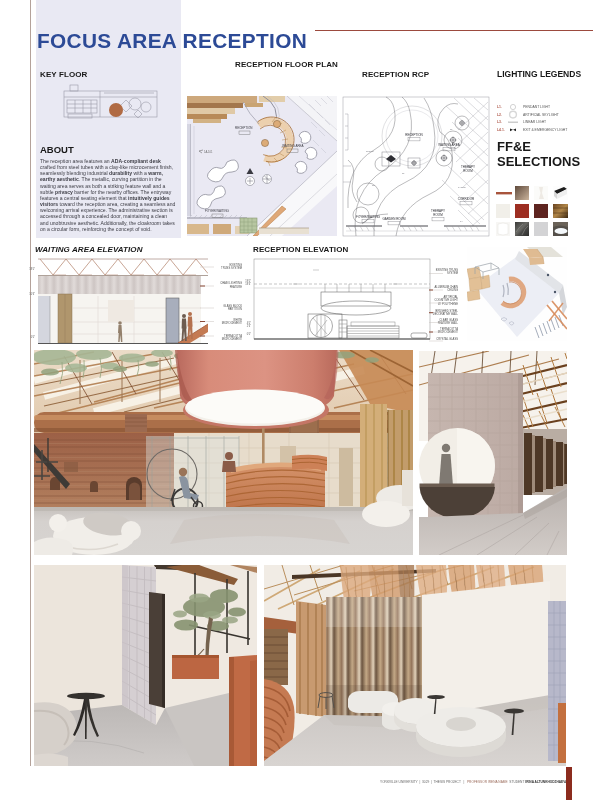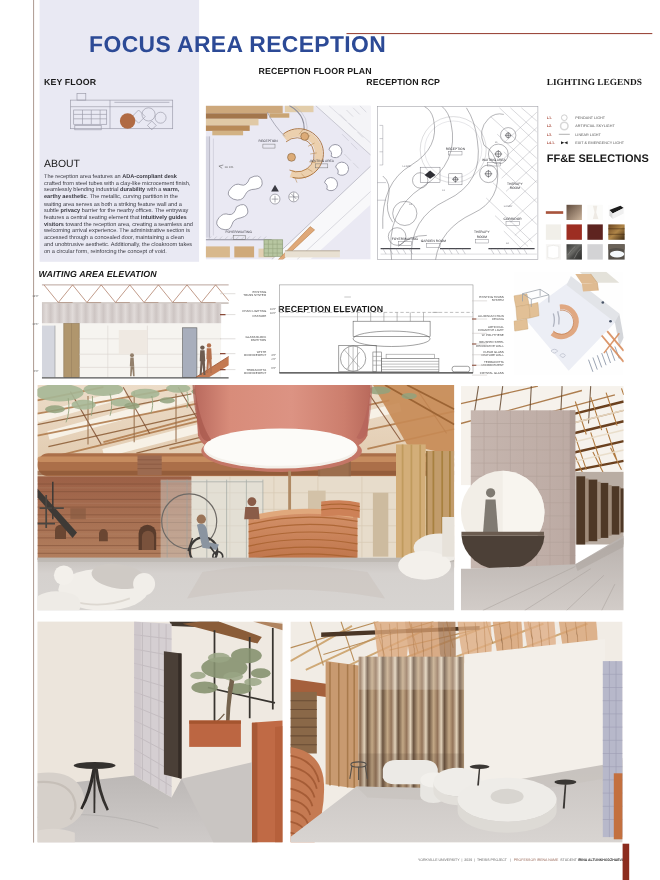"FOCUS AREA RECEPTION" div.abs { margin-left: 44px -> none }
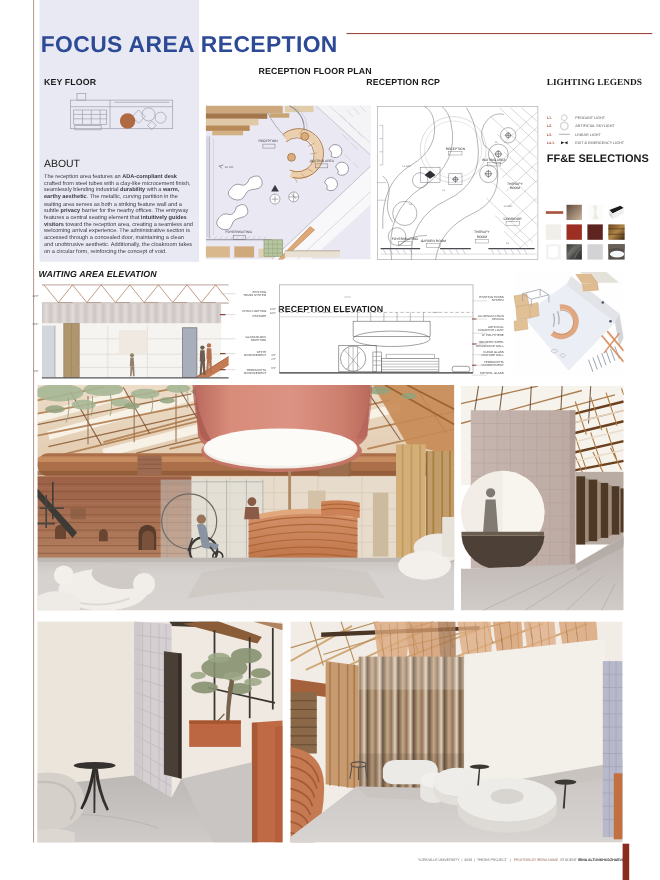"RECEPTION RCP" div.abs { left: 333px -> 362px }
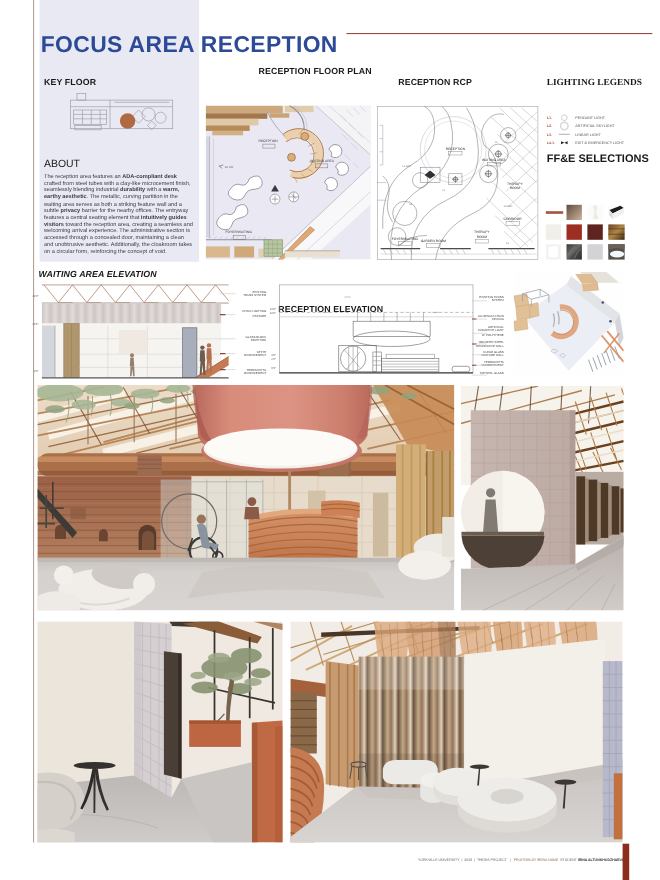"LIGHTING LEGENDS" div.abs { font-family: Liberation Serif, serif -> none }
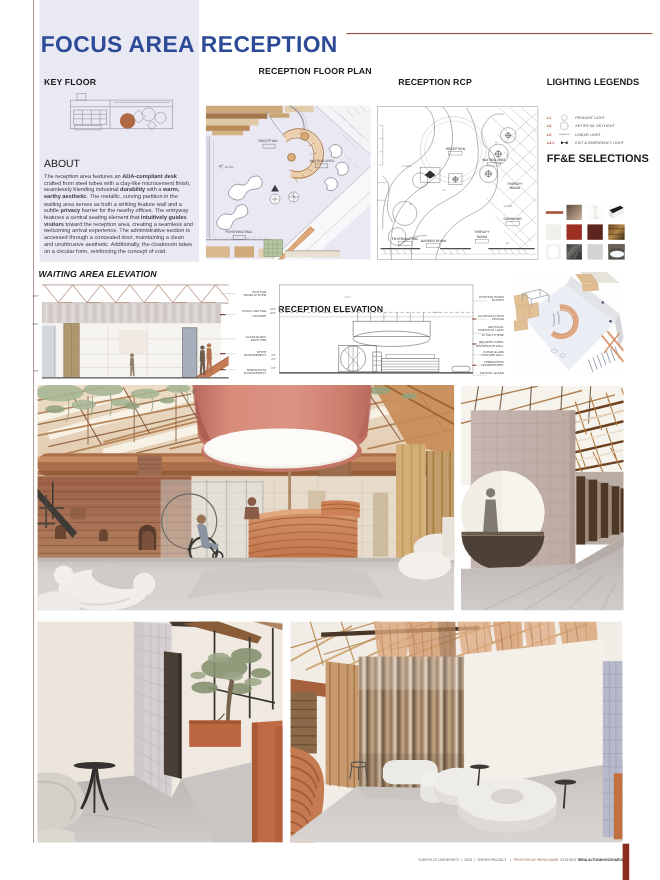"ABOUT" div.abs { font-weight: normal -> bold }
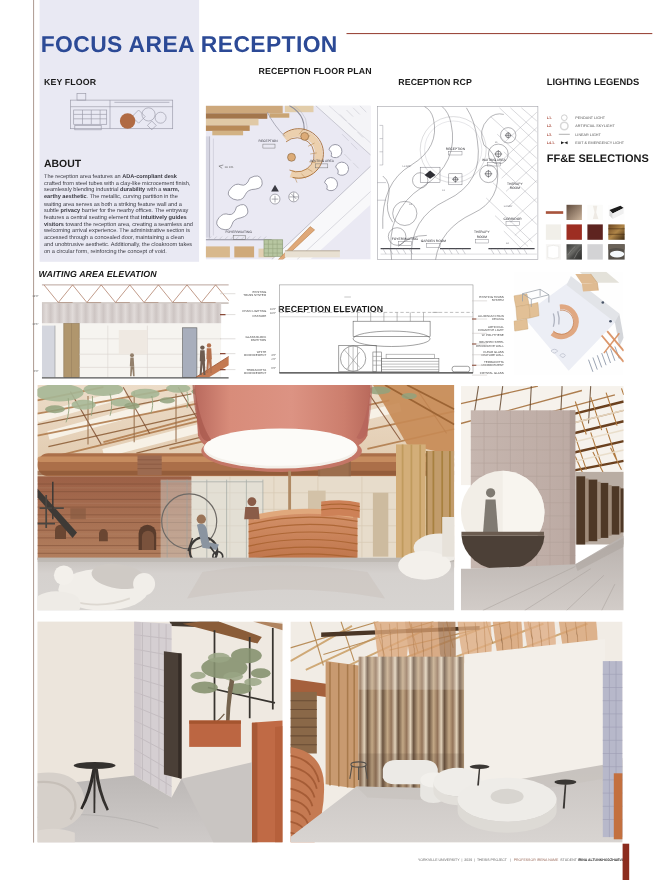"FF&E SELECTIONS" div.abs { font-size: 10px -> 13px }
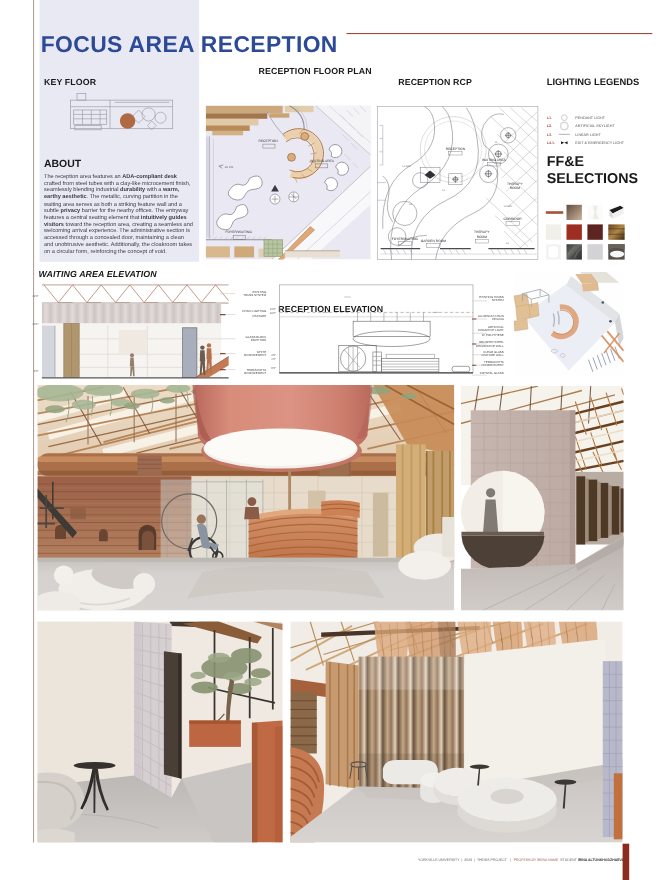"RECEPTION ELEVATION" div.abs { margin-top: 32px -> none }
